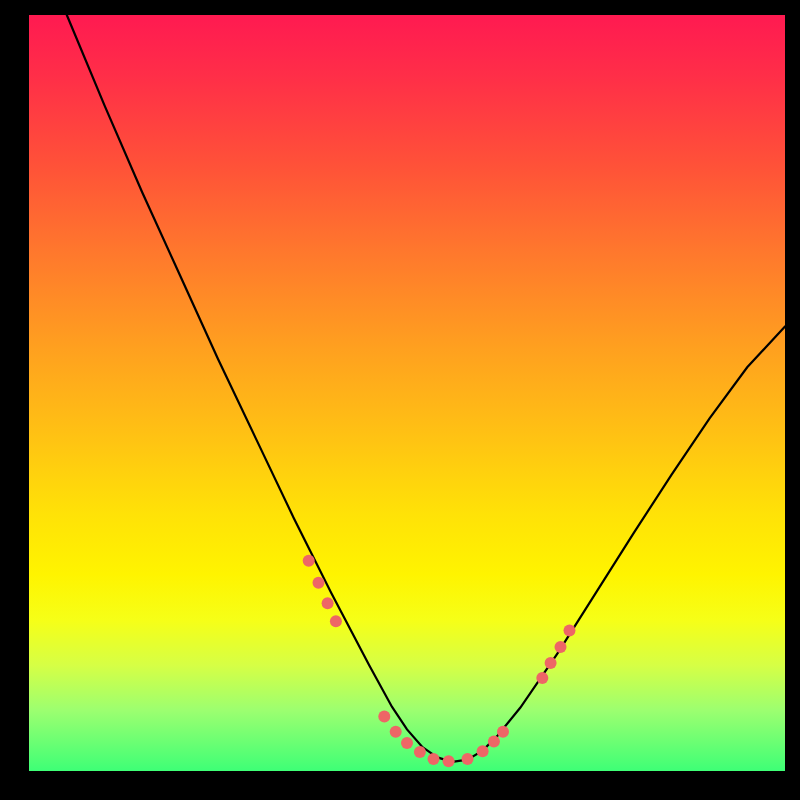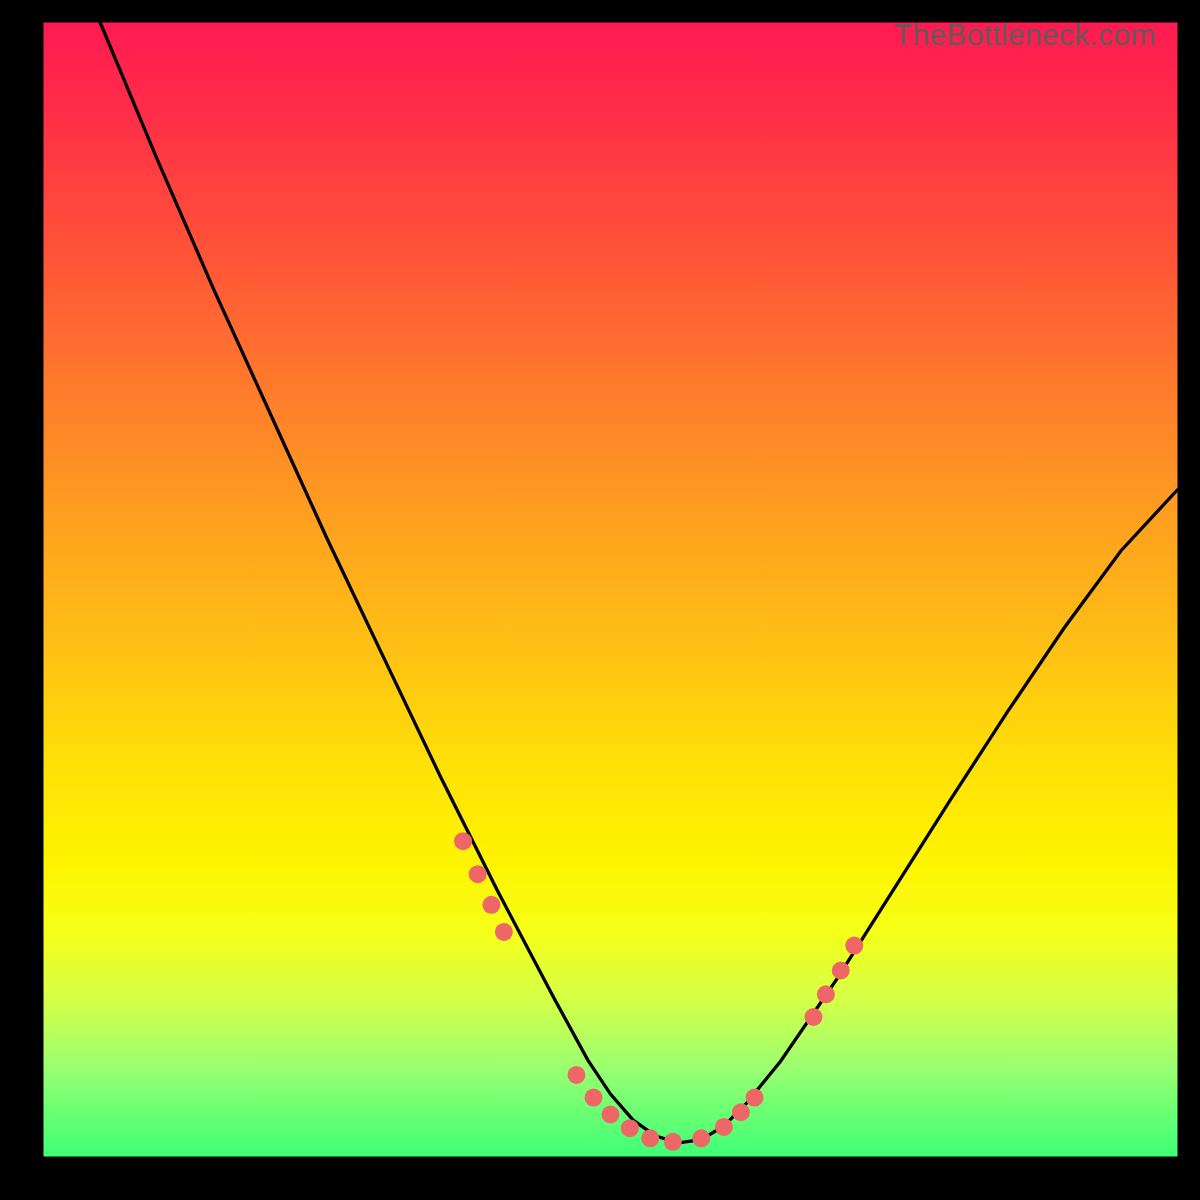"TheBottleneck.com" div.attribution { html: <div>TheBottleneck.com</div> -> none }
